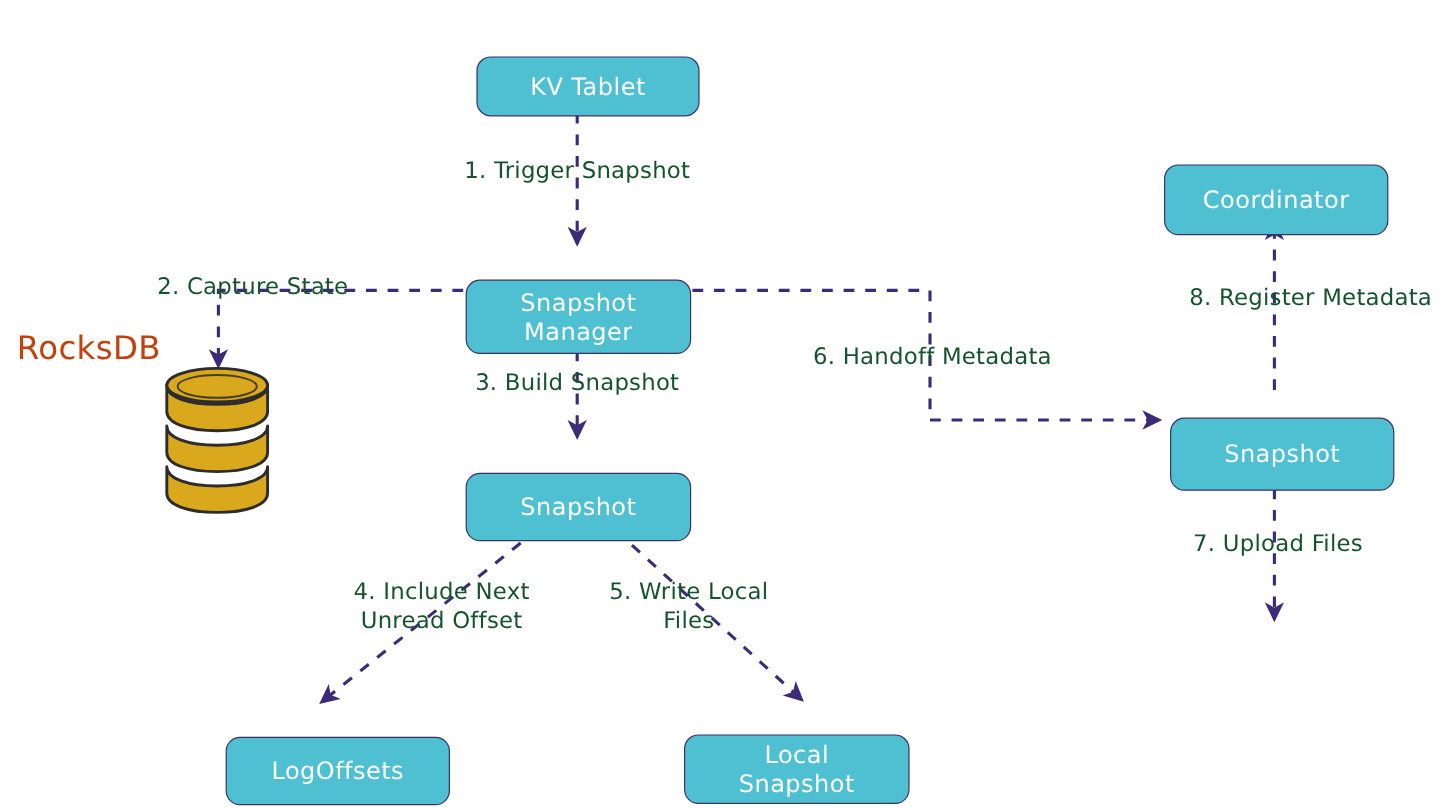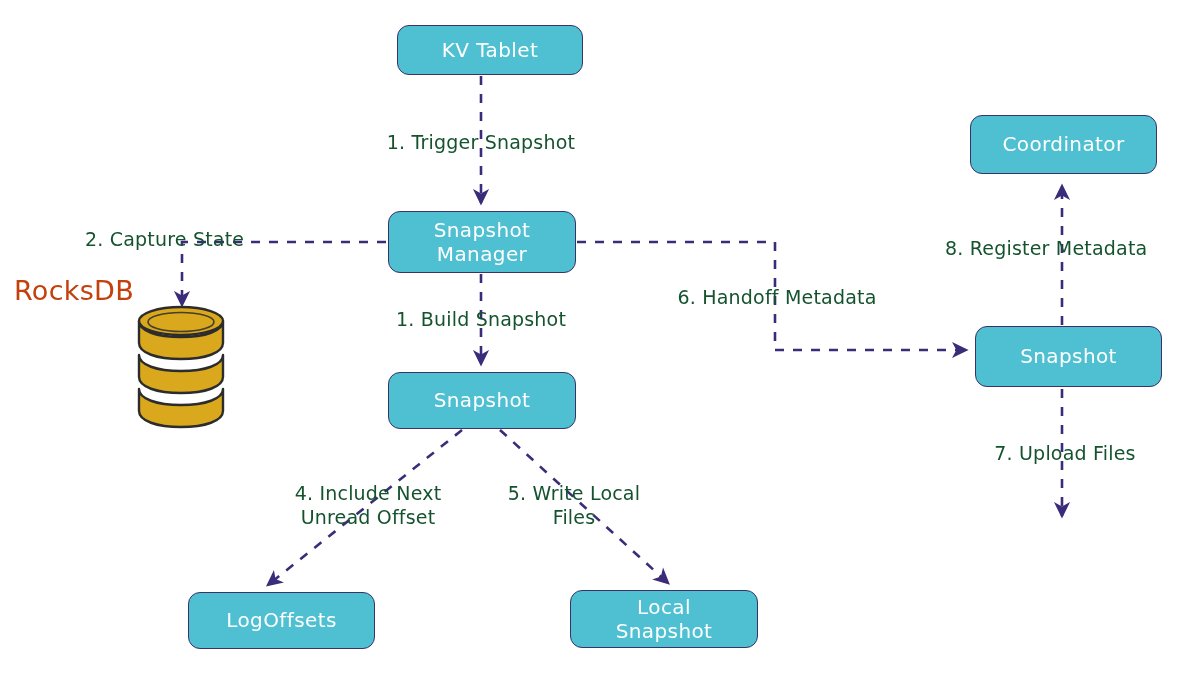"KV Tablet" .node { margin-top: none -> 22px }
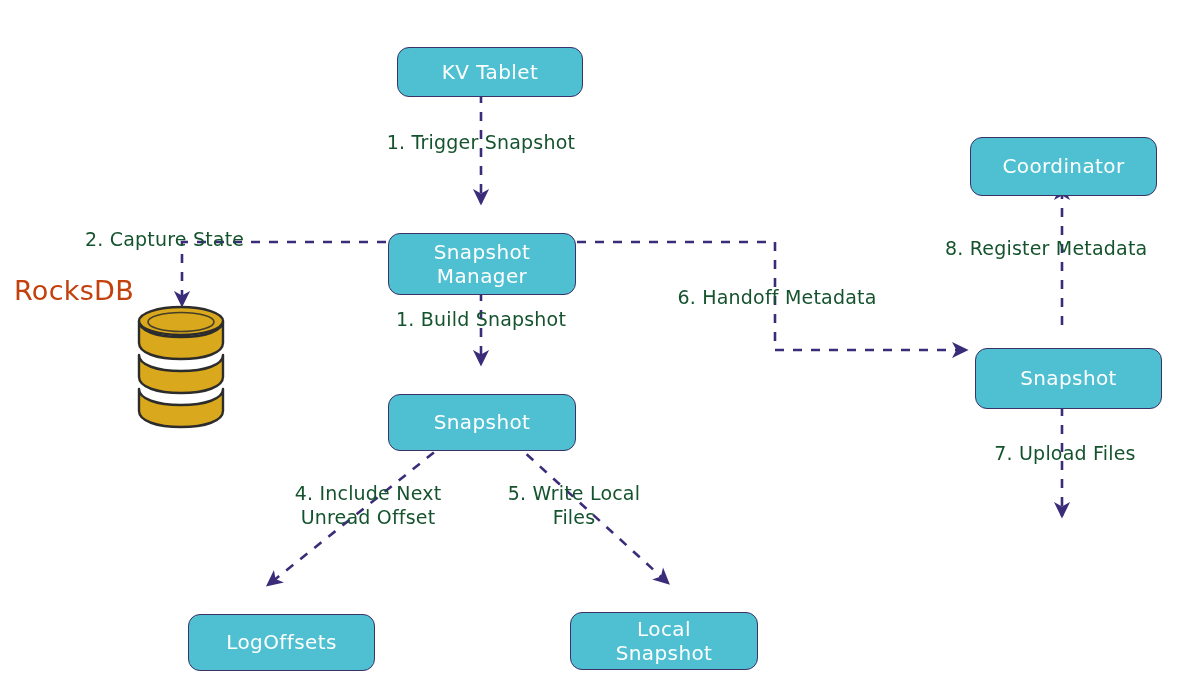"2. Capture State" .edge-label.align-left { margin-left: none -> 46px }
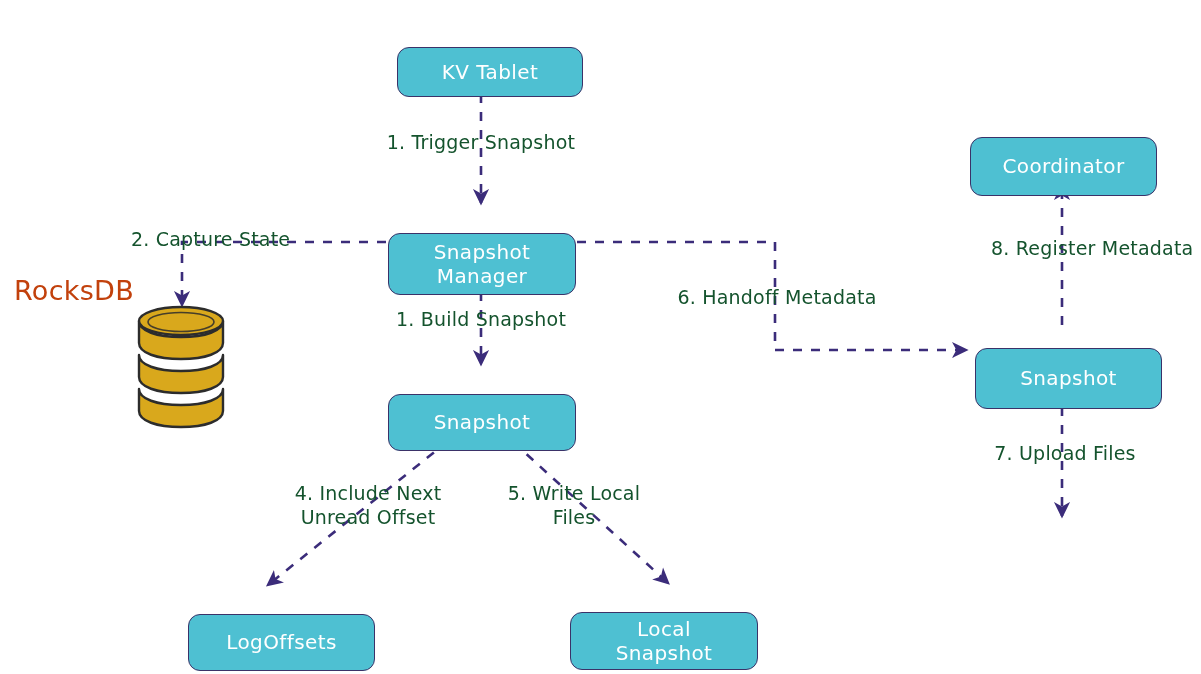"1. Build Snapshot" div.edge-label { text: 1 -> 3 }
